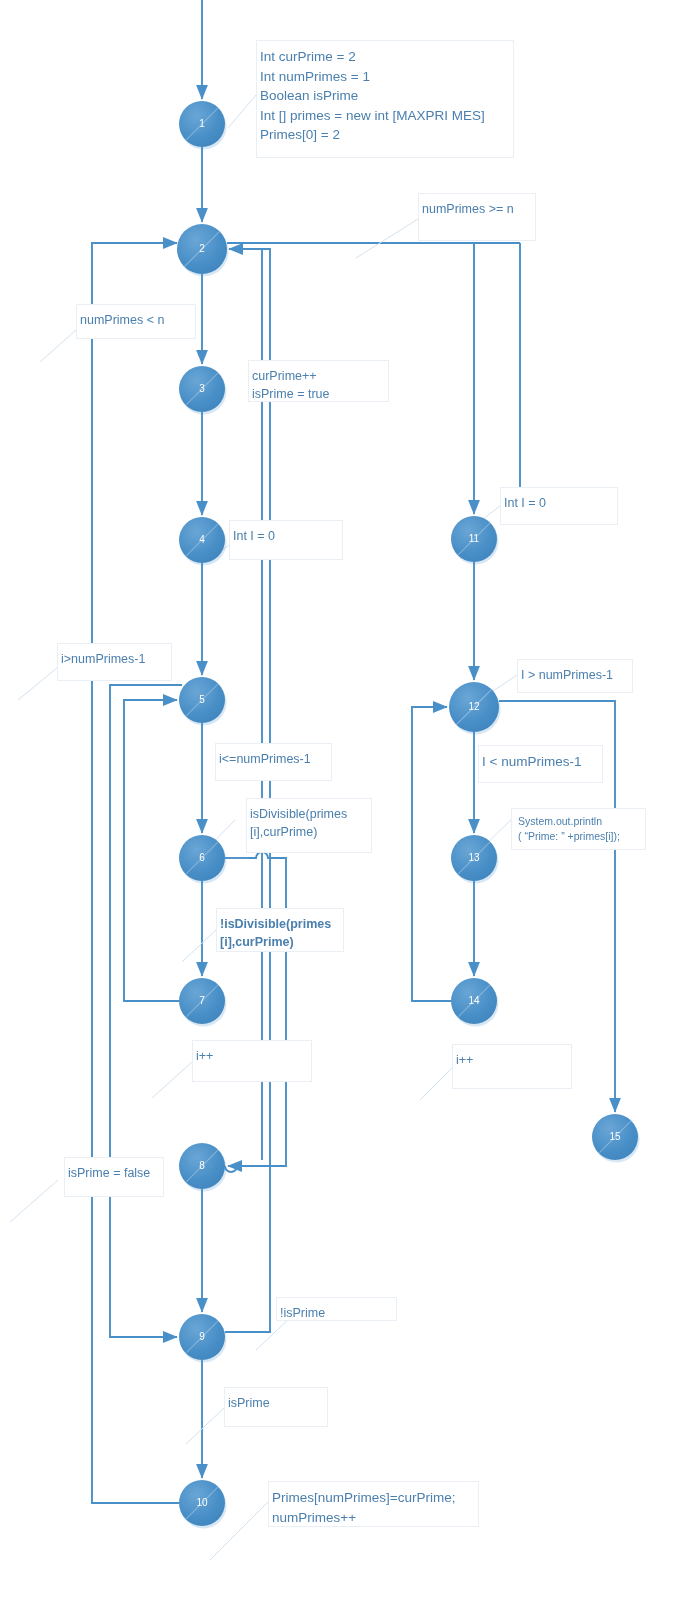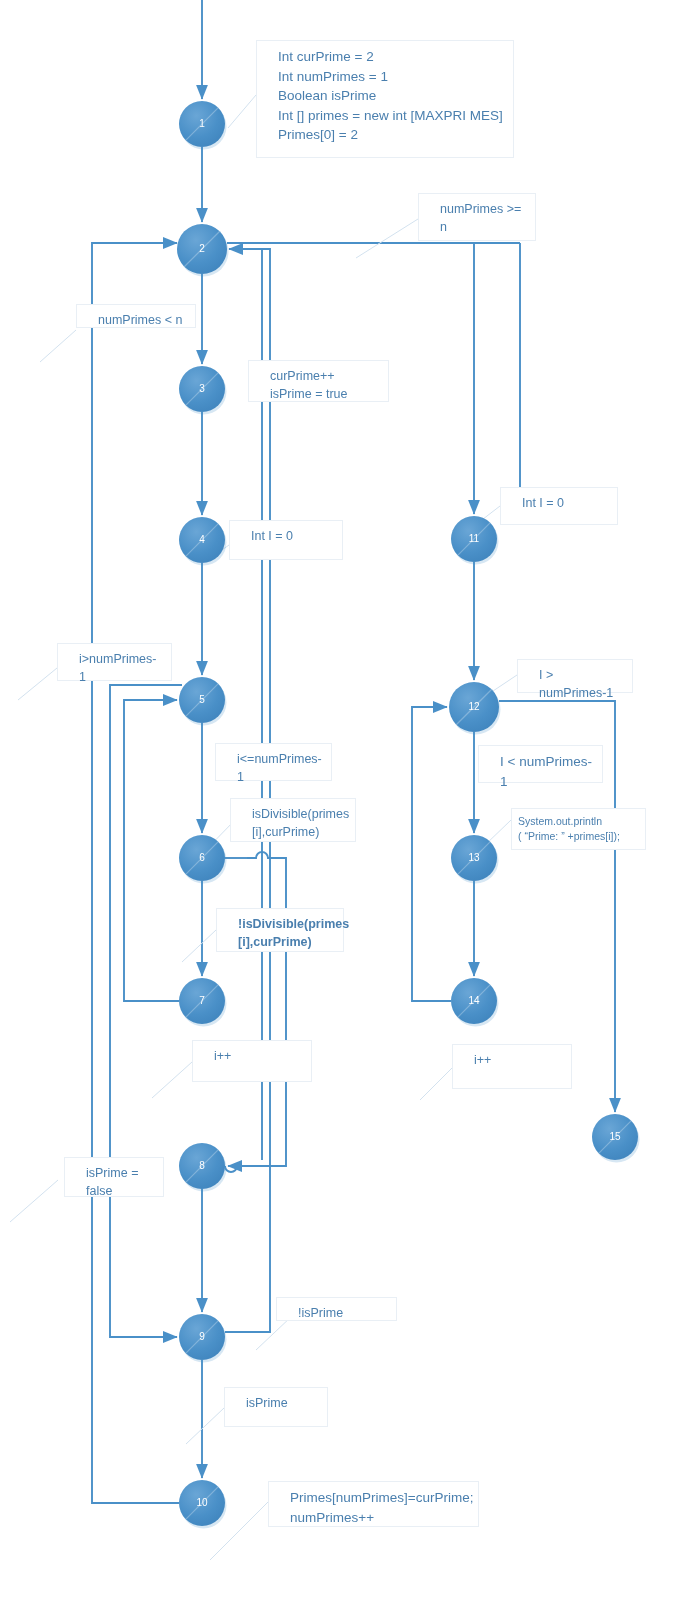"Int curPrime = 2" .nodelabel { padding: 6px 8px 6px 21px -> 6px 8px 6px 3px }
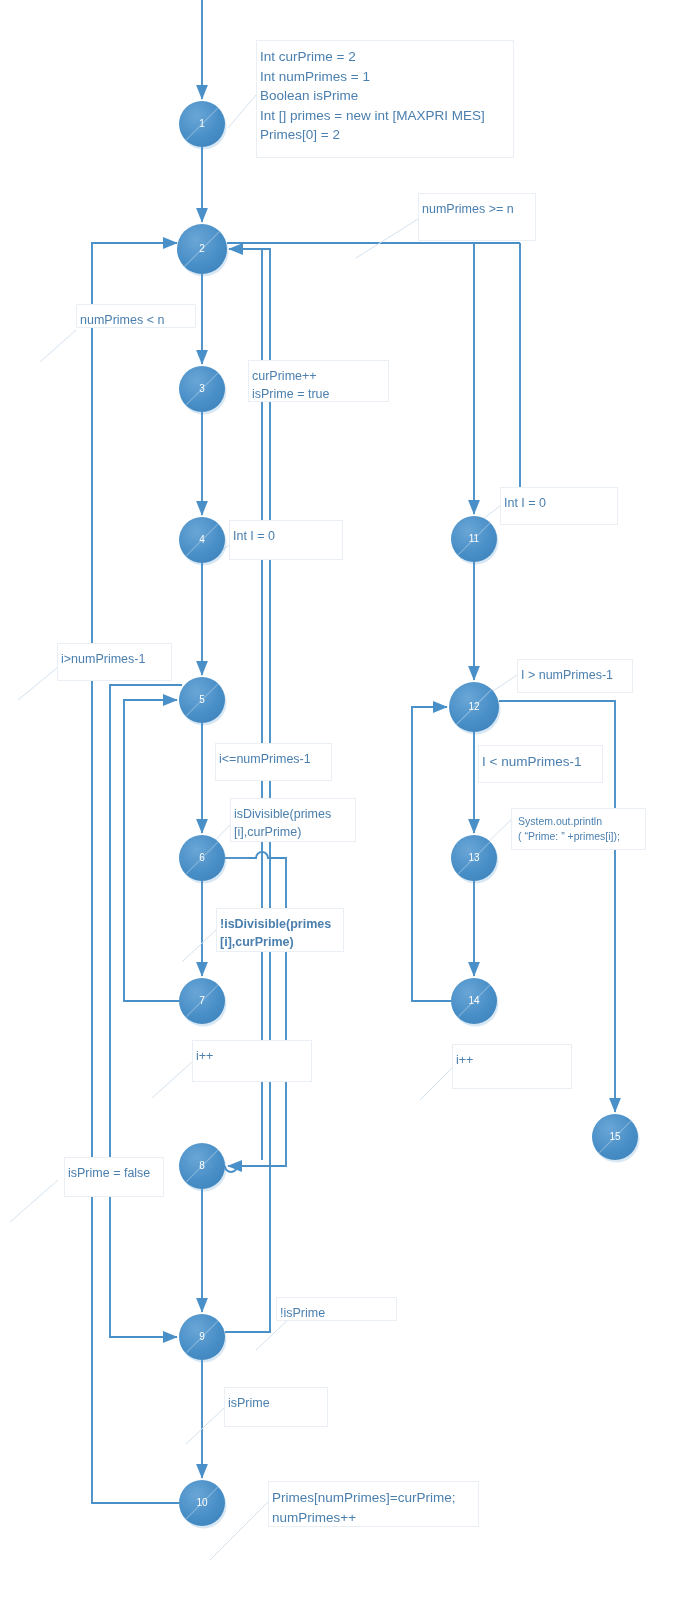"numPrimes < n" div.nodelabel { height: 24px -> 35px }
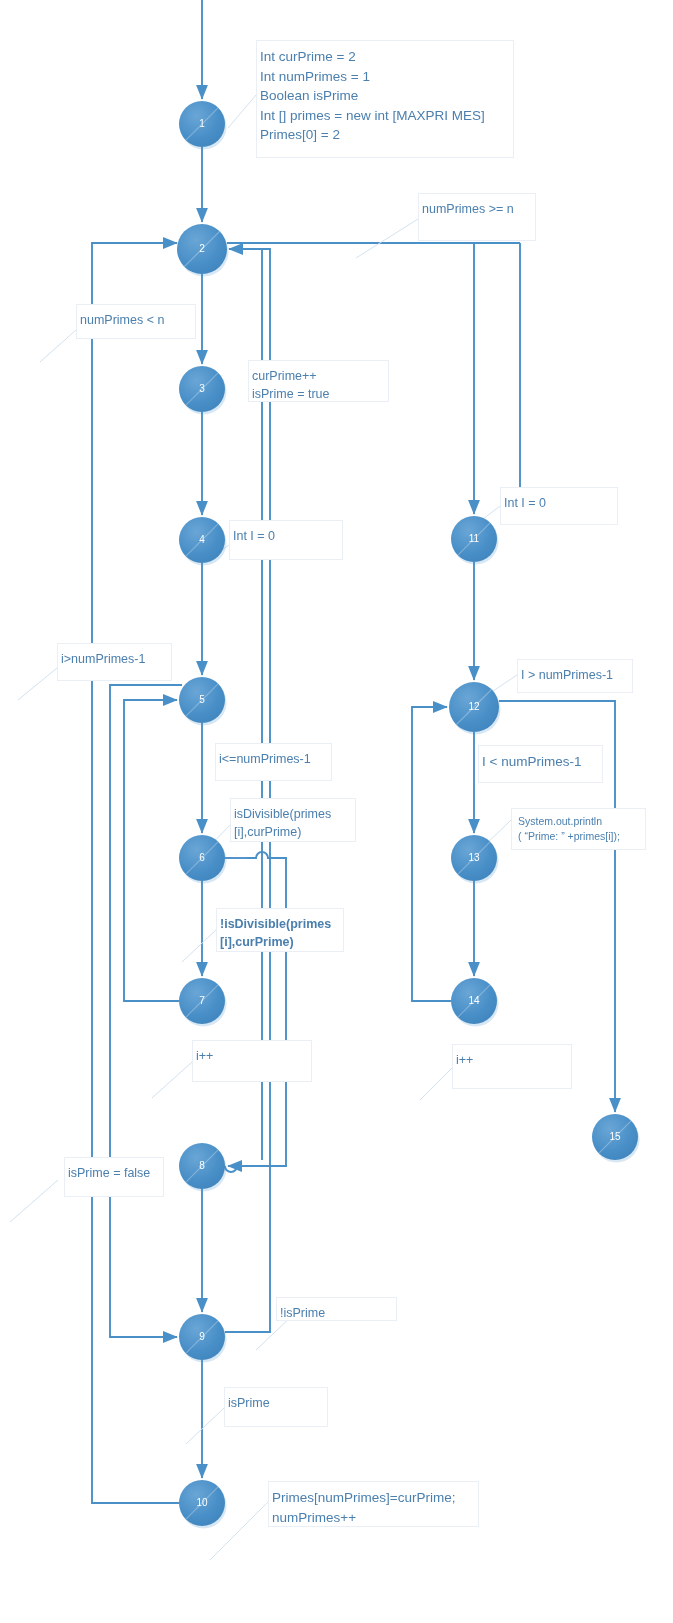"isDivisible(primes" div.nodelabel { height: 44px -> 55px; left: 230px -> 246px }
